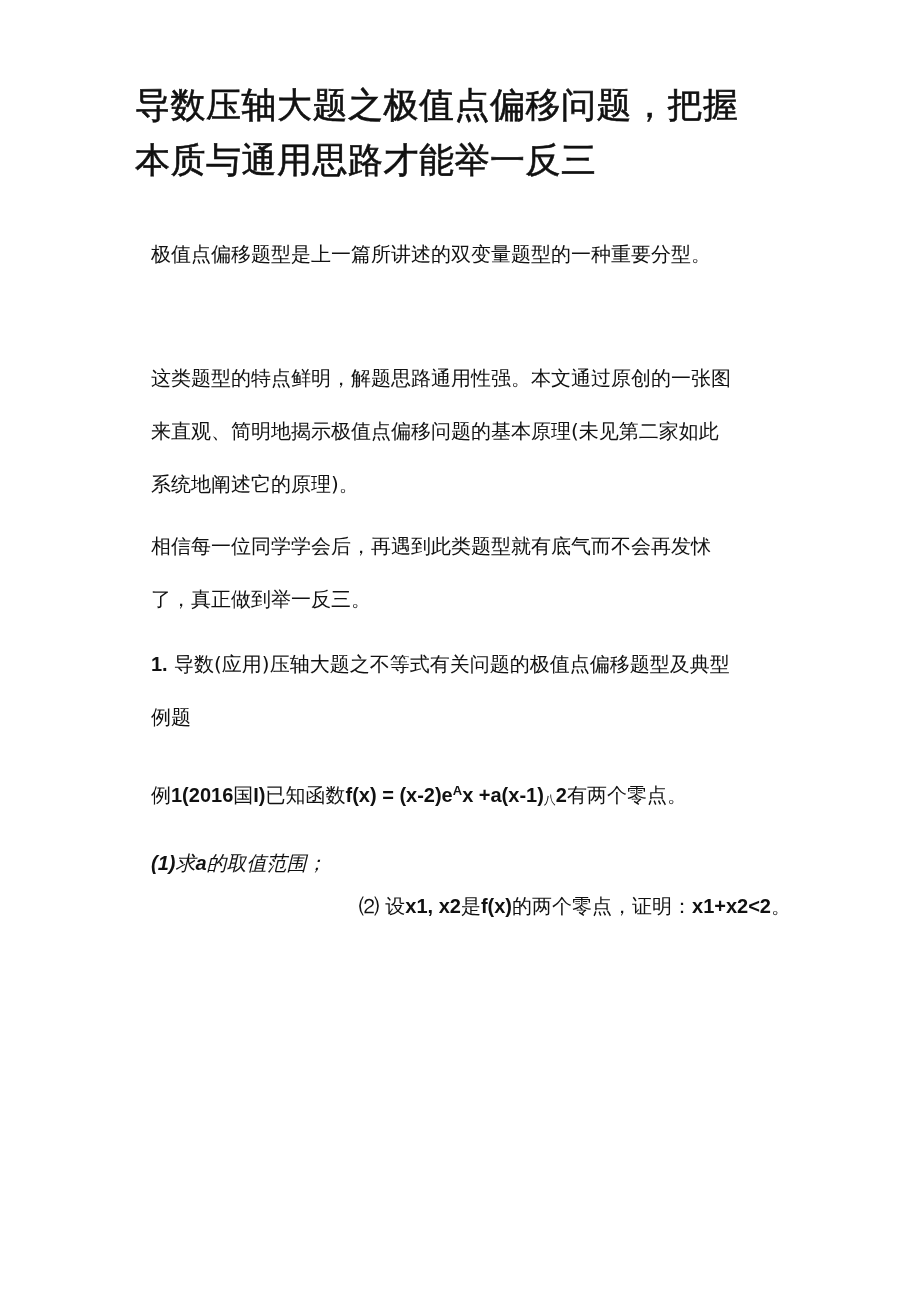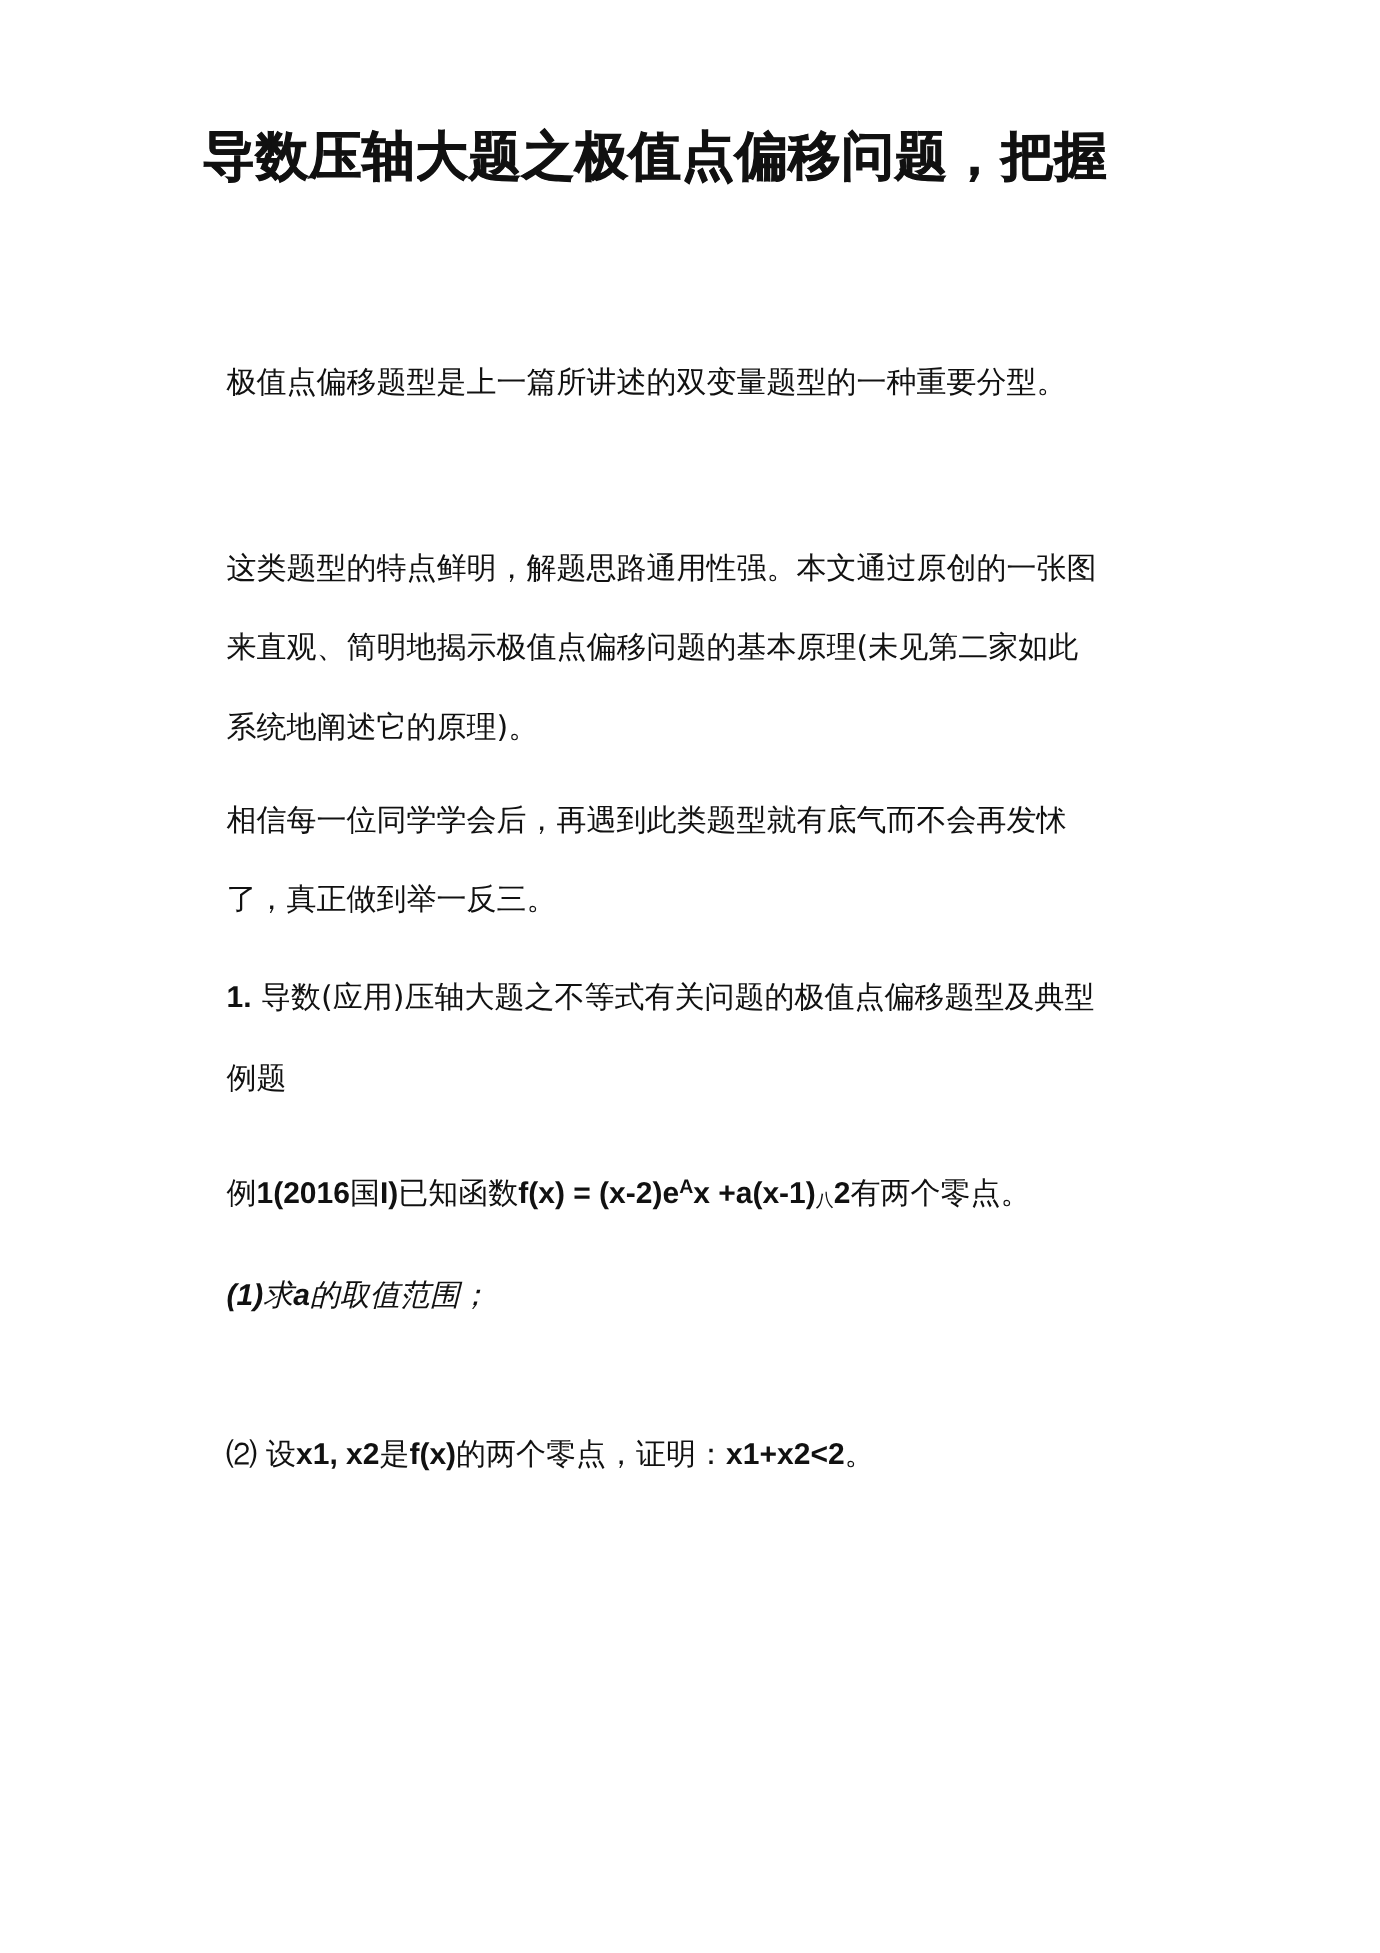"导数压轴大题之极值点偏移问题，把握" .title { font-weight: bold -> normal }
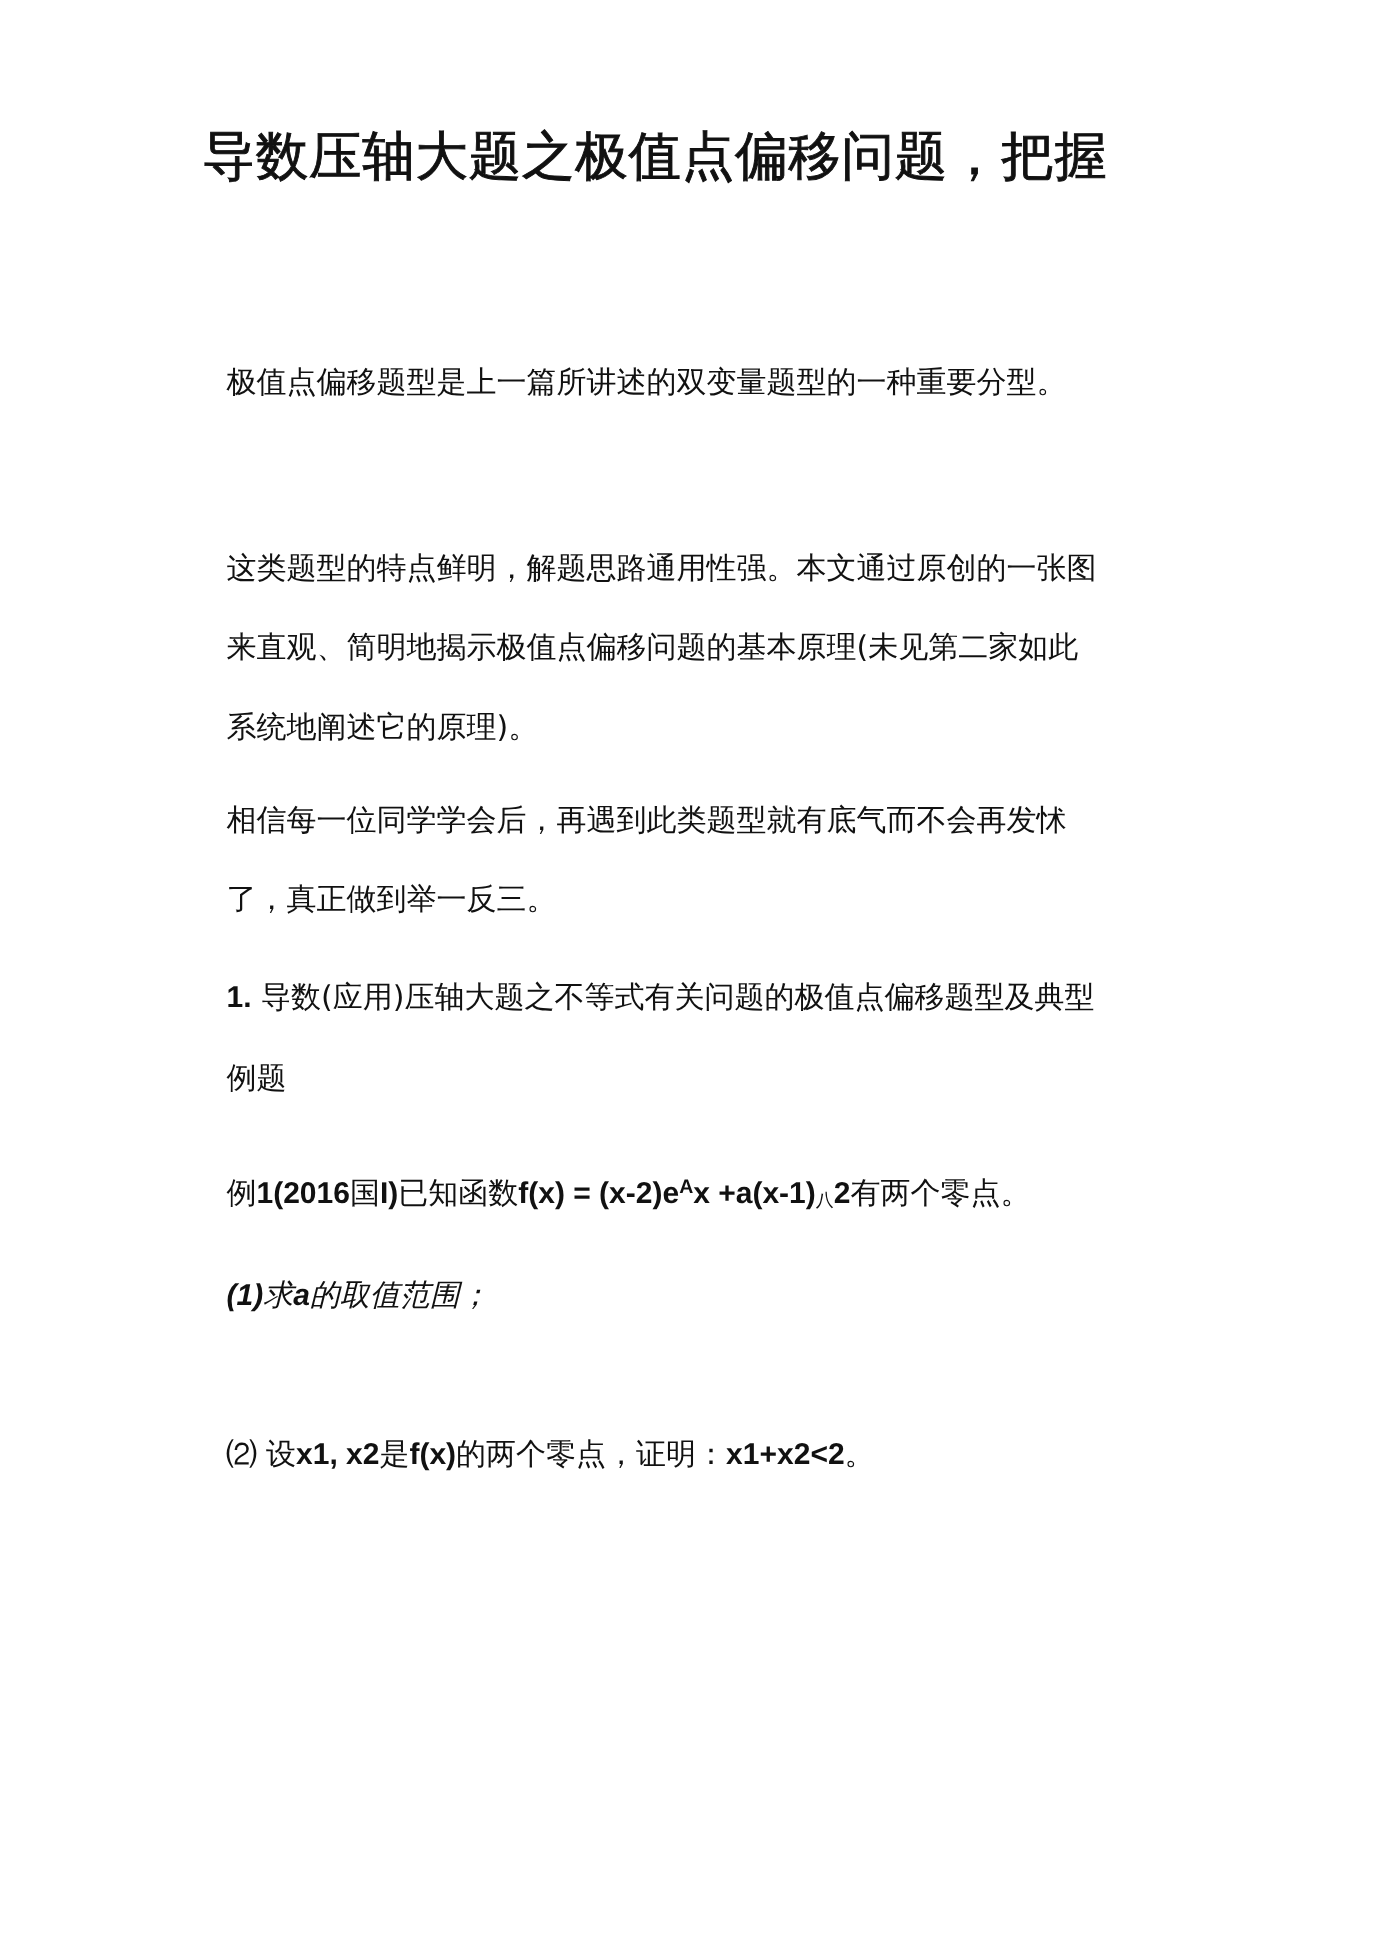"本质与通用思路才能举一反三" span { html: none -> <span>本质与通用思路才能举一反三</span> }
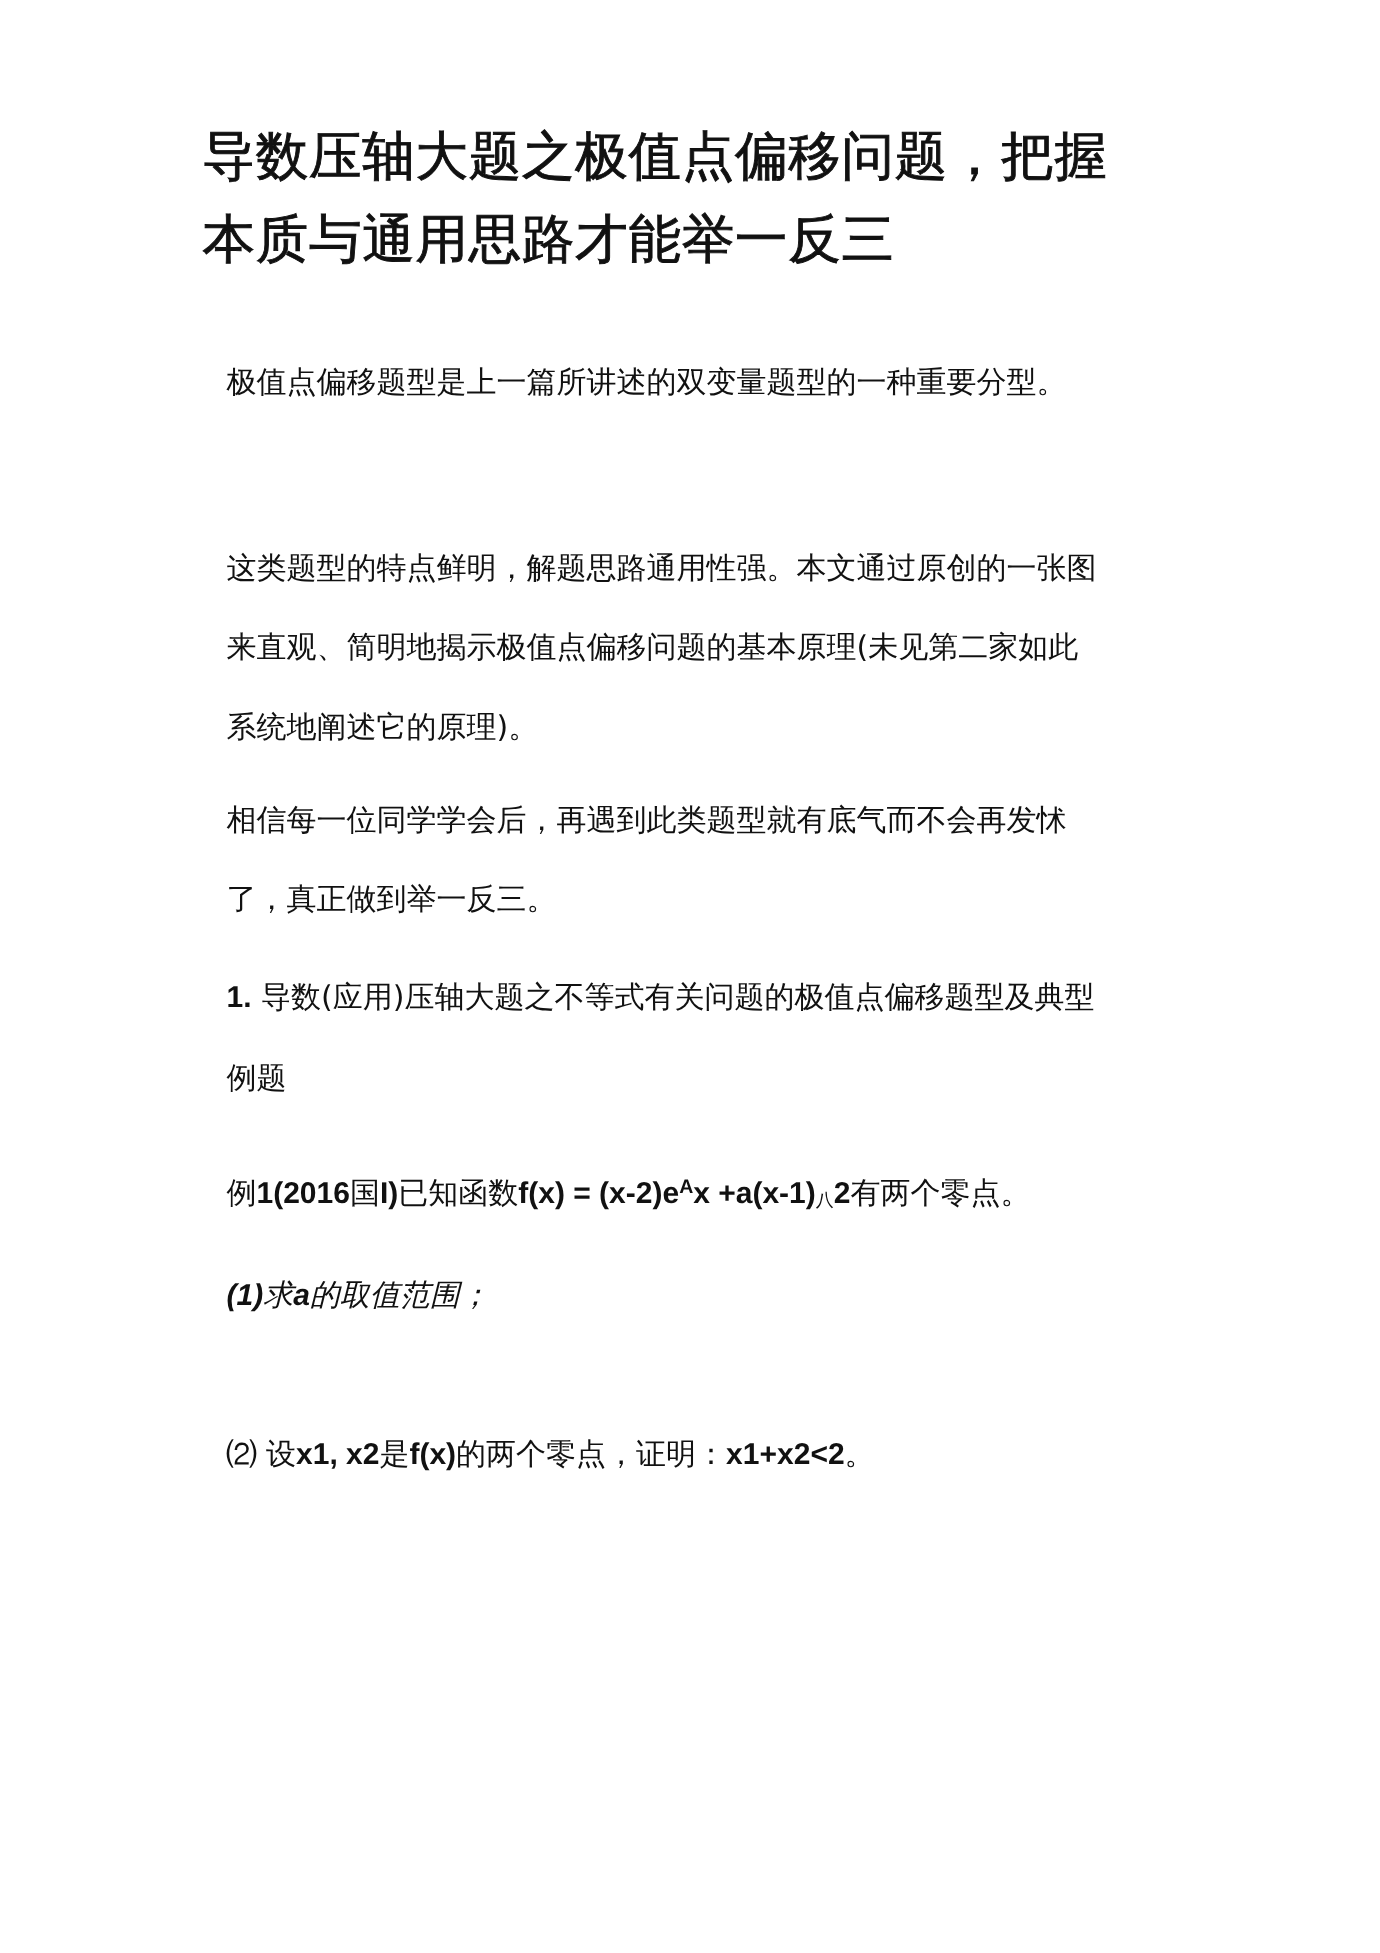"⑵ 设x1, x2是f(x)的两个零点，证明：x1+x2<2。" p.p { text-align: none -> right; top: 927px -> 864px }
